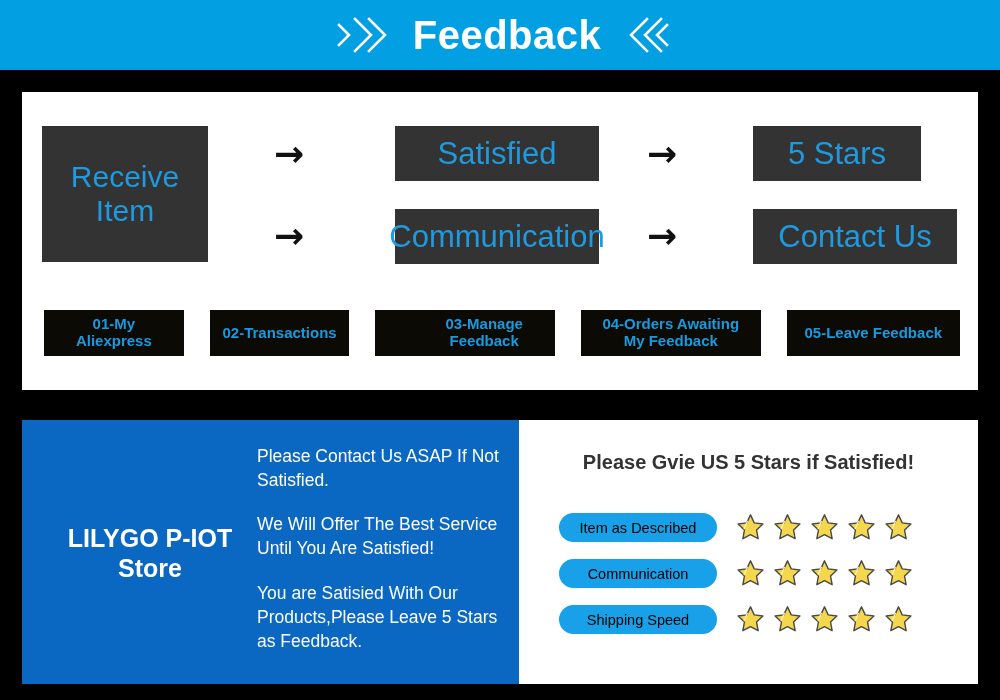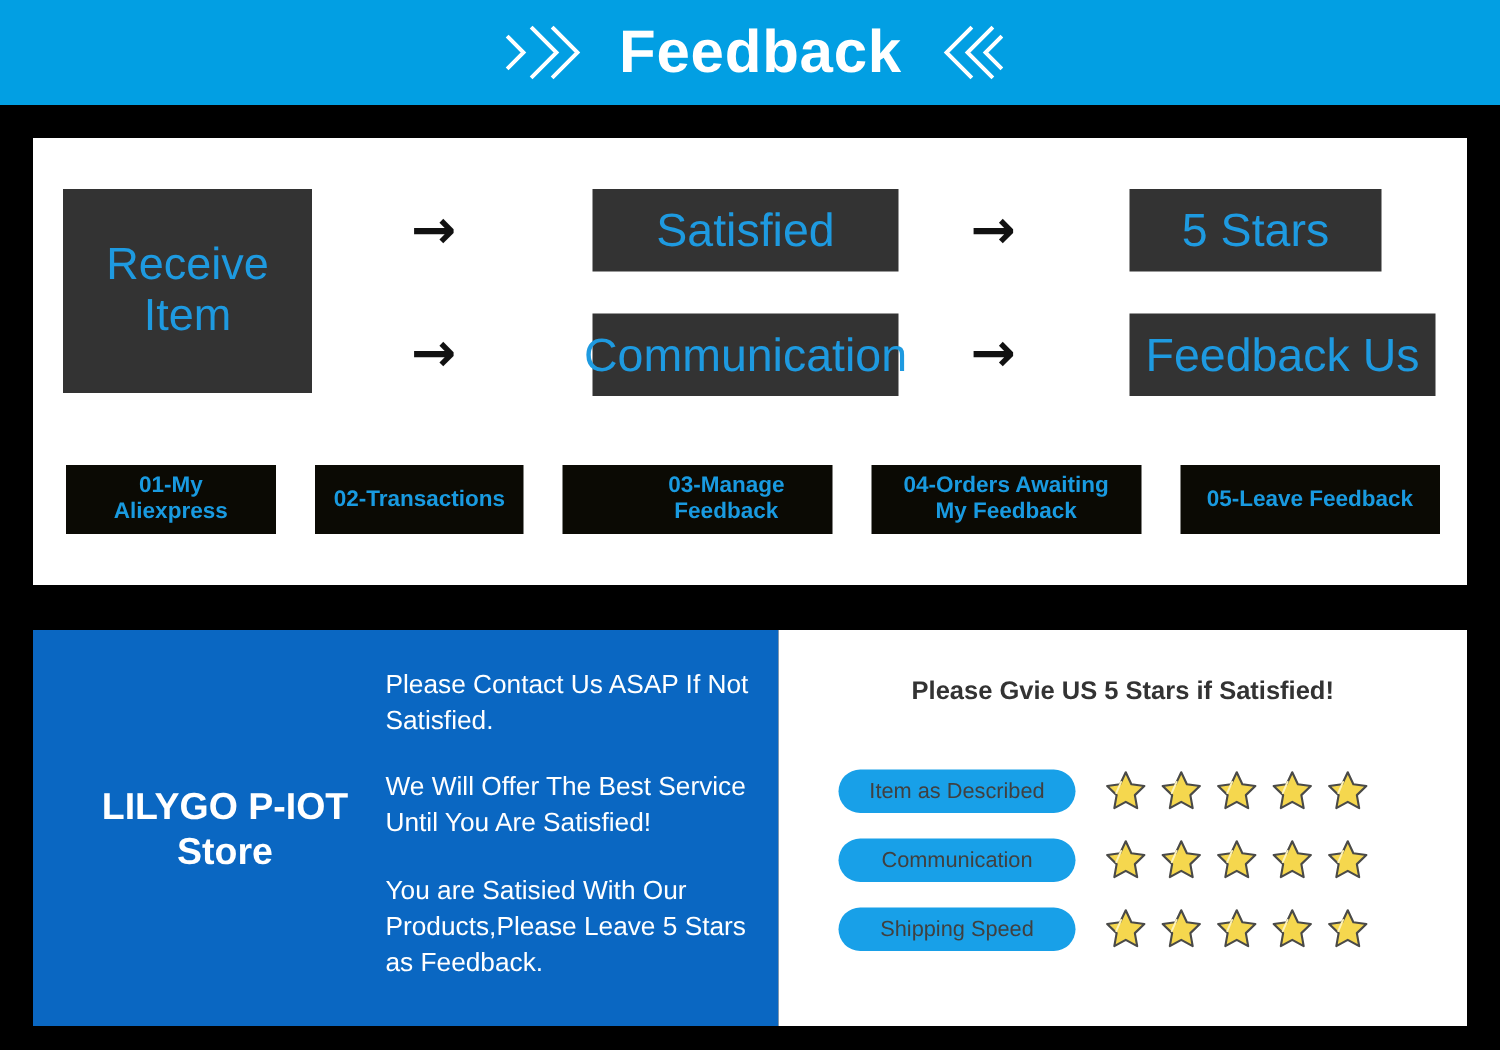"Feedback Us" div.flow-box { text: Feedback -> Contact }
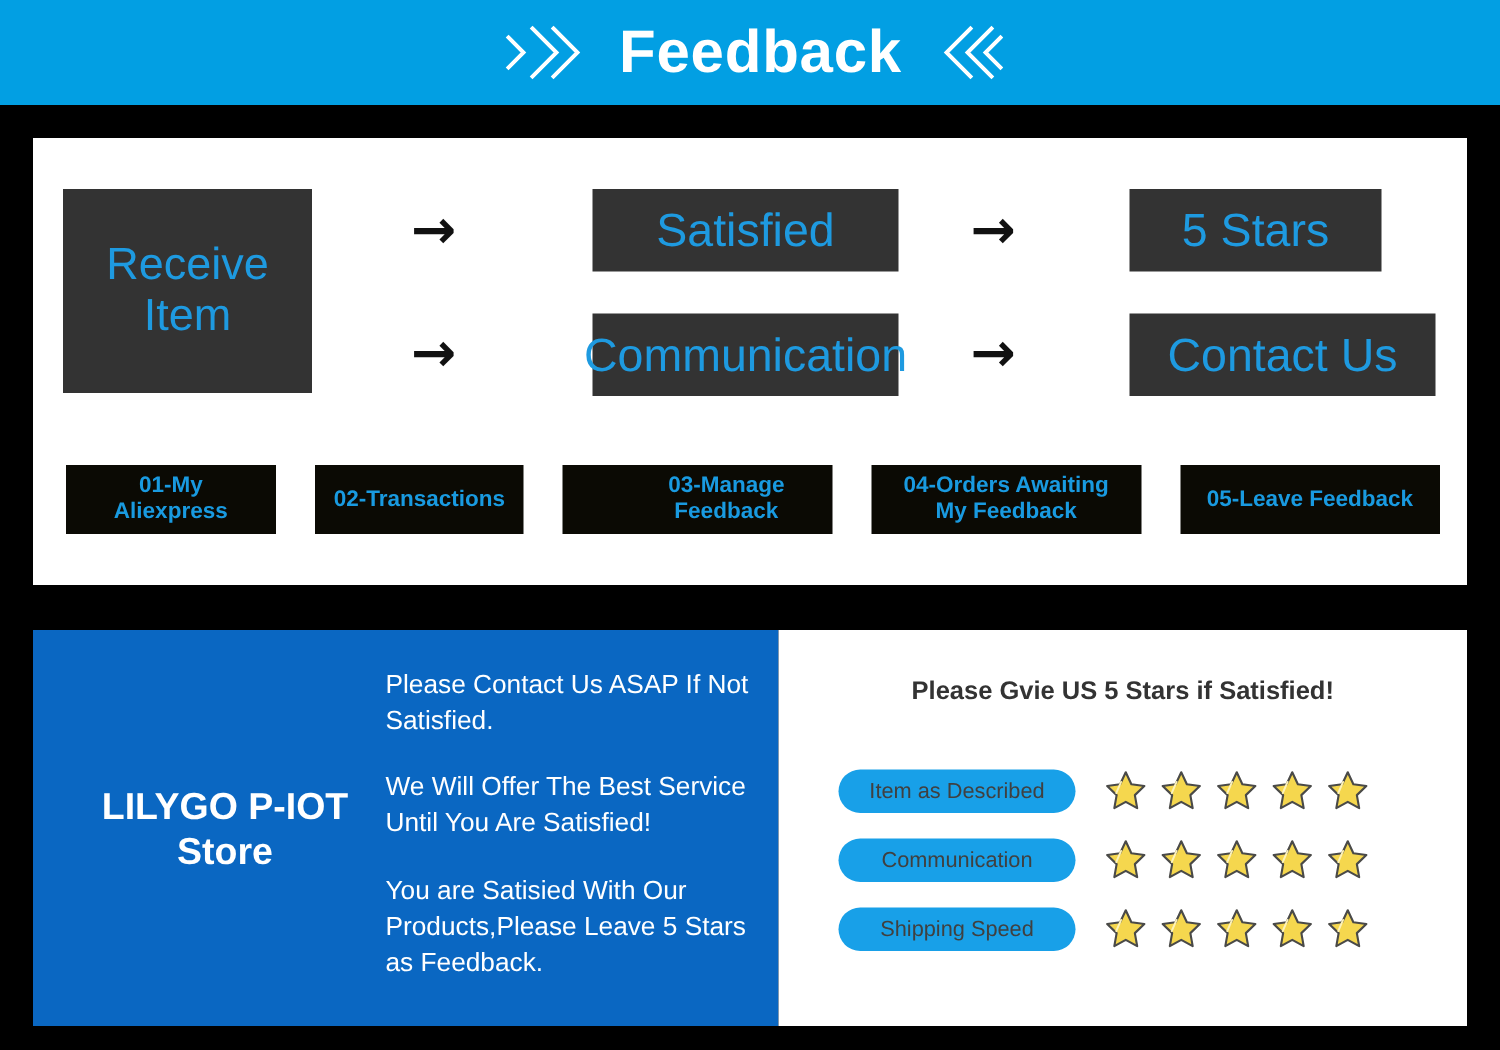"Please Gvie US 5 Stars" .rating-title { font-size: 17px -> 20px }
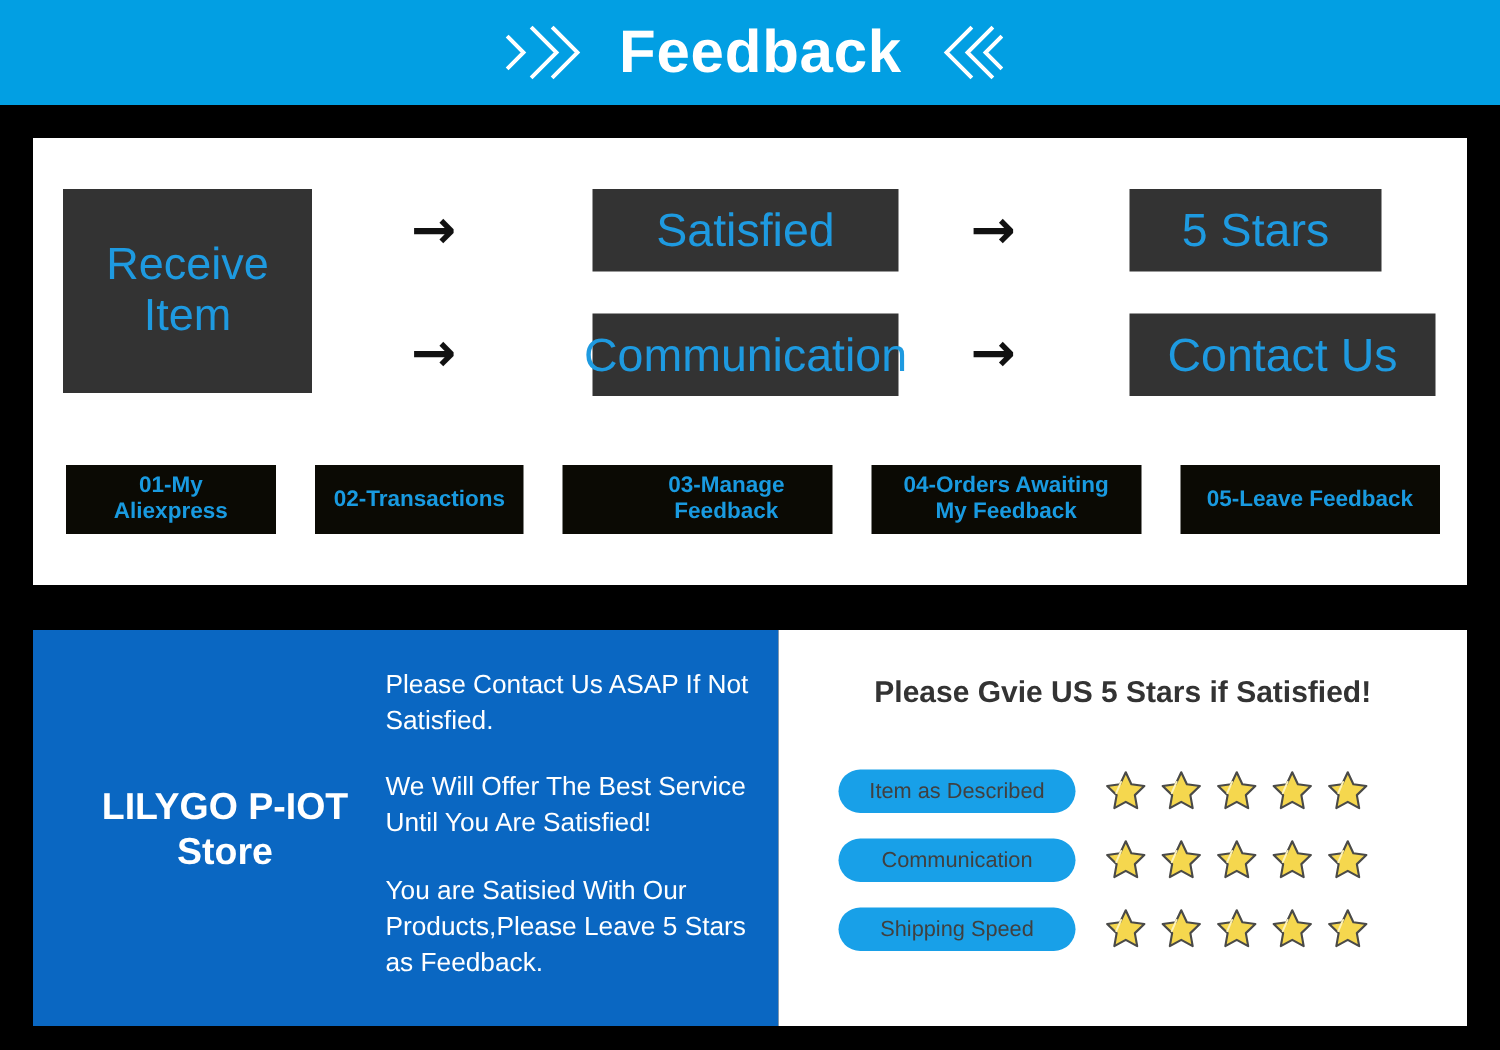"Item as Described" .rating-pill { color: #404040 -> #000000 }
